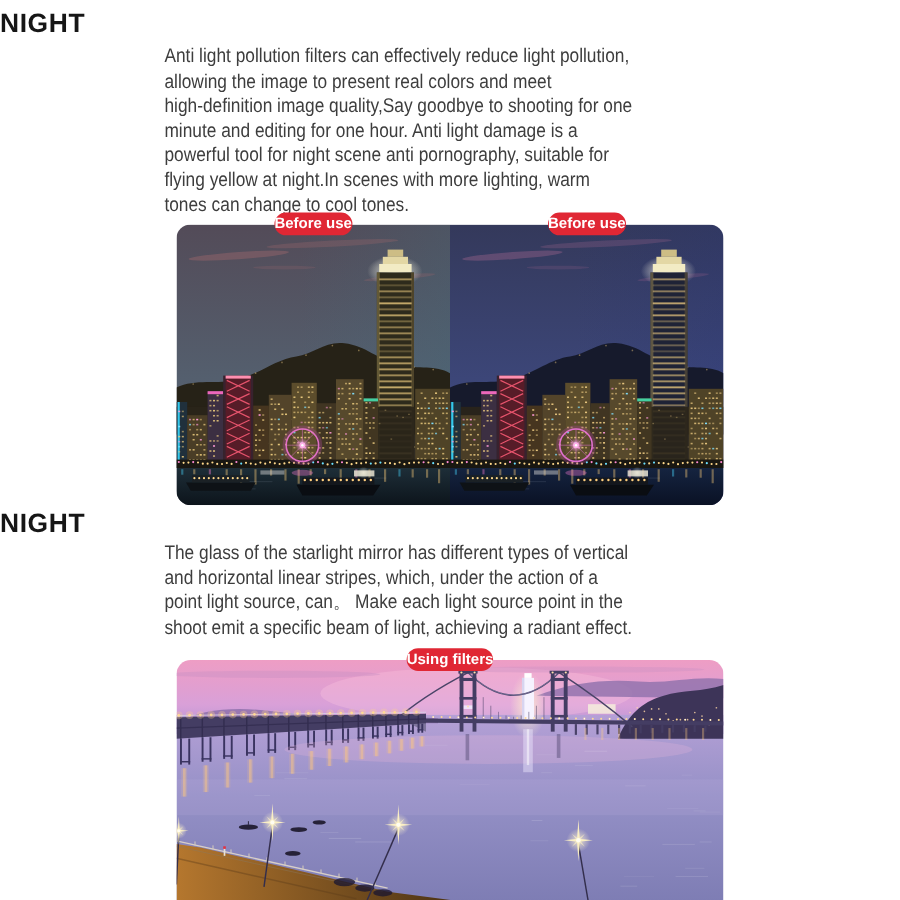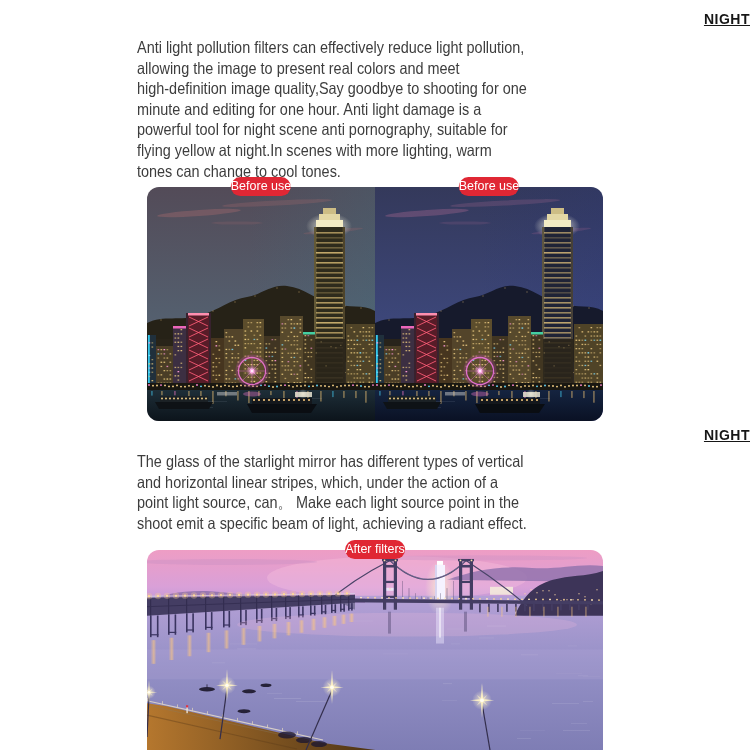"NIGHT" .sec-title { font-size: 14px -> 22px; text-align: right -> left; text-decoration: underline -> none }
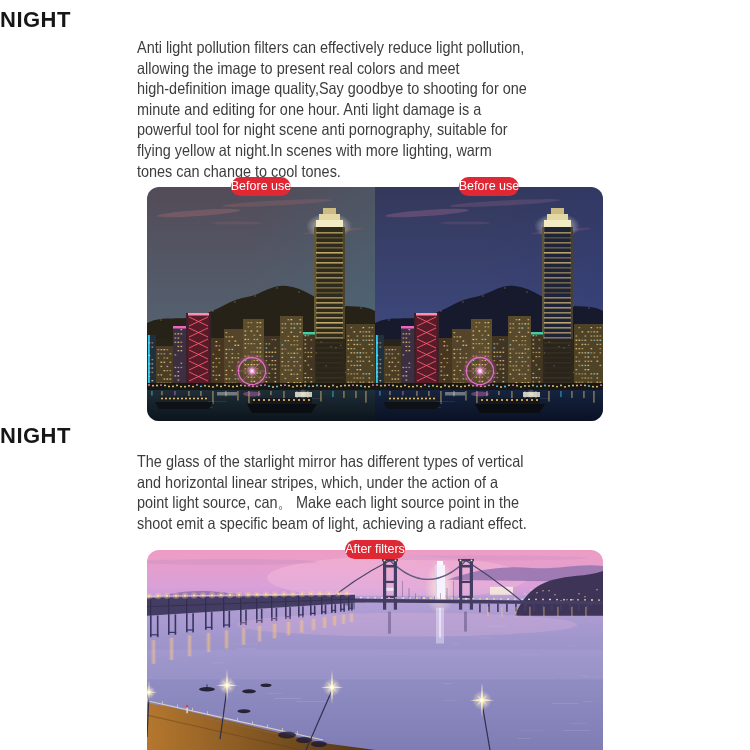"Before use" .badge { font-weight: 400 -> 700 }
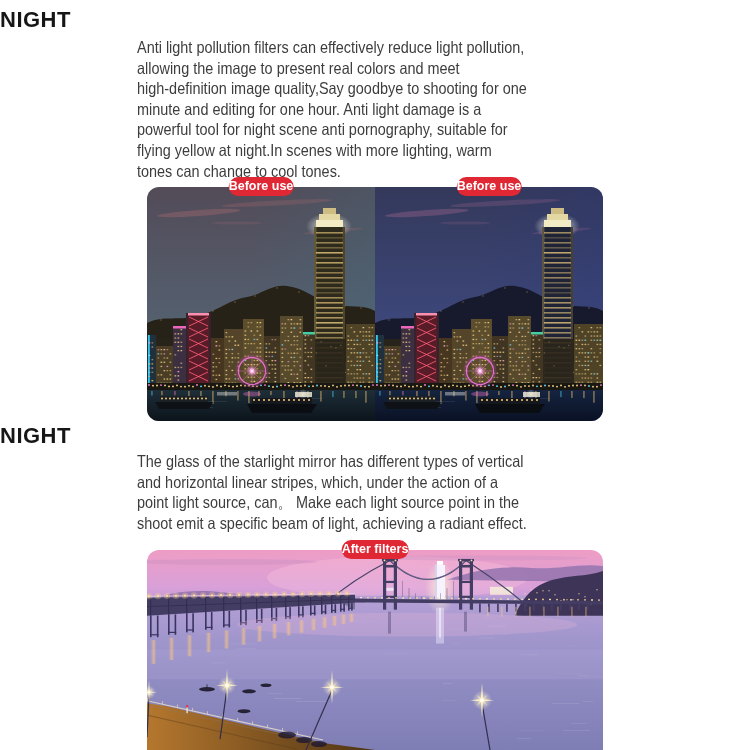"After filters" span.badge { text: After -> Using }
